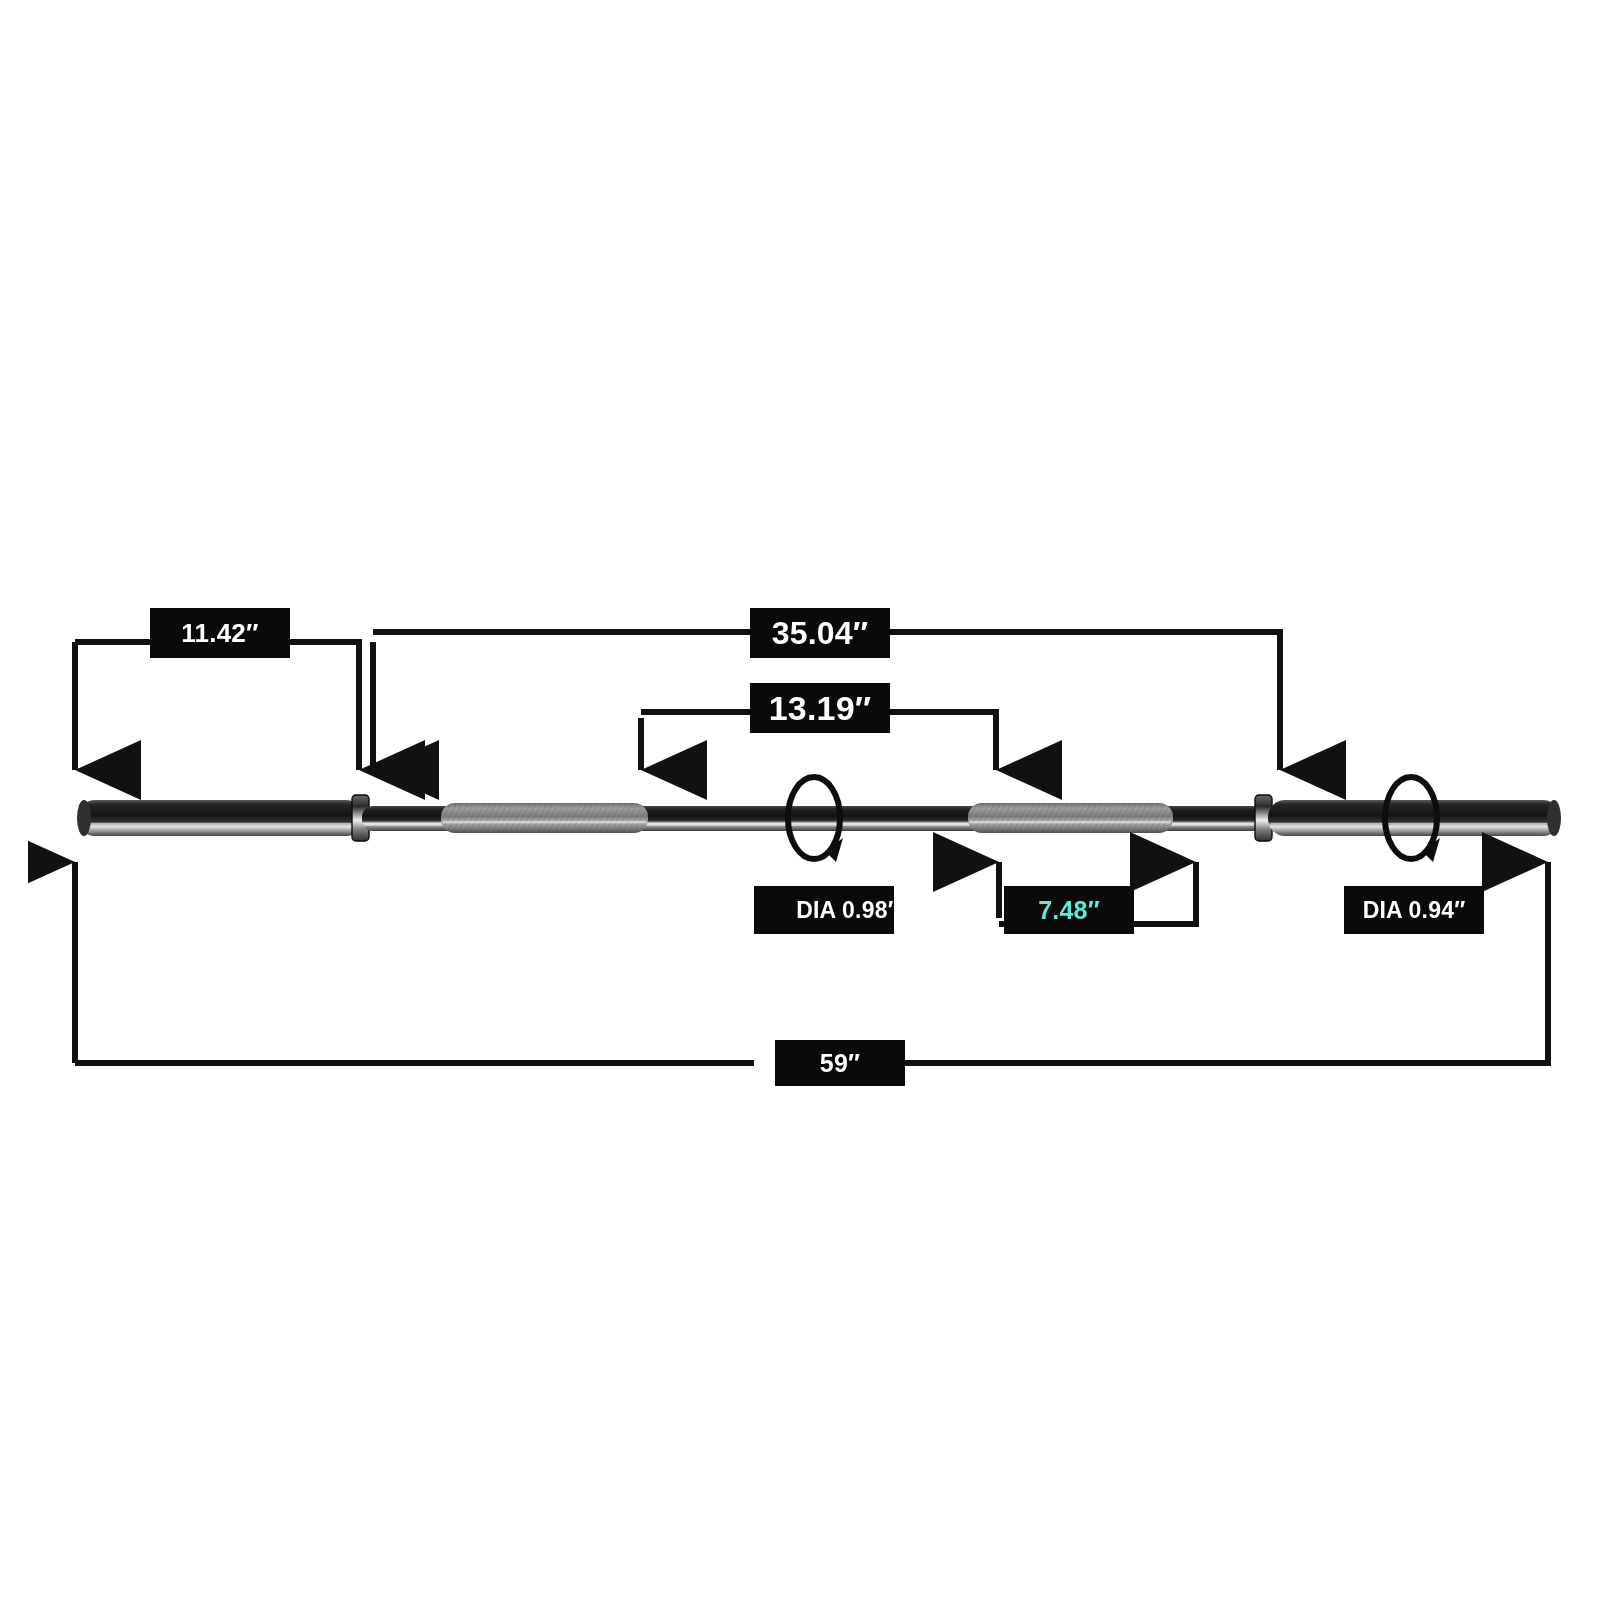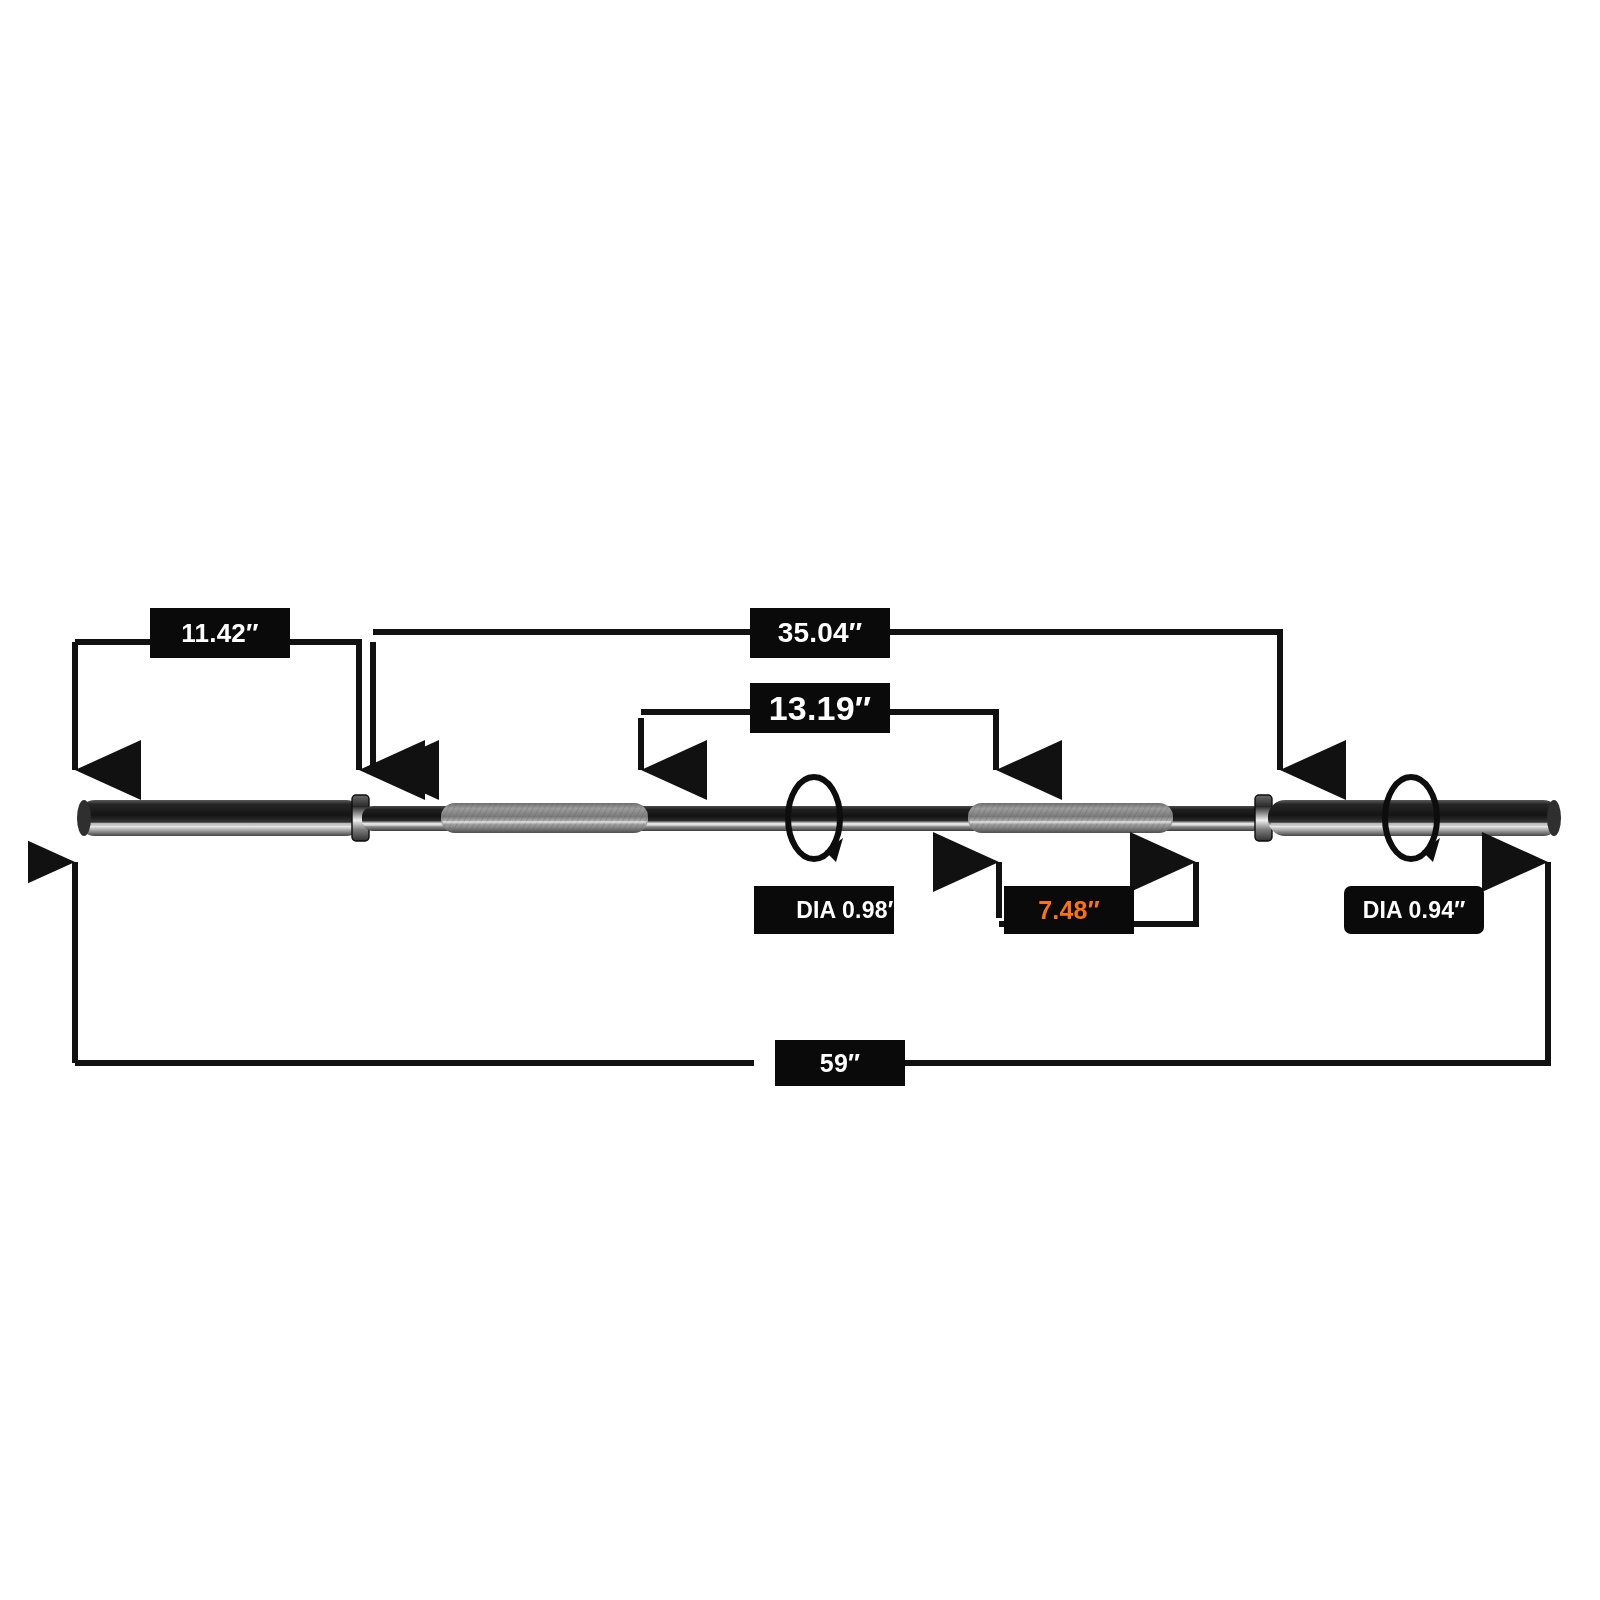"35.04″" div.dim-label { font-size: 28px -> 32px }
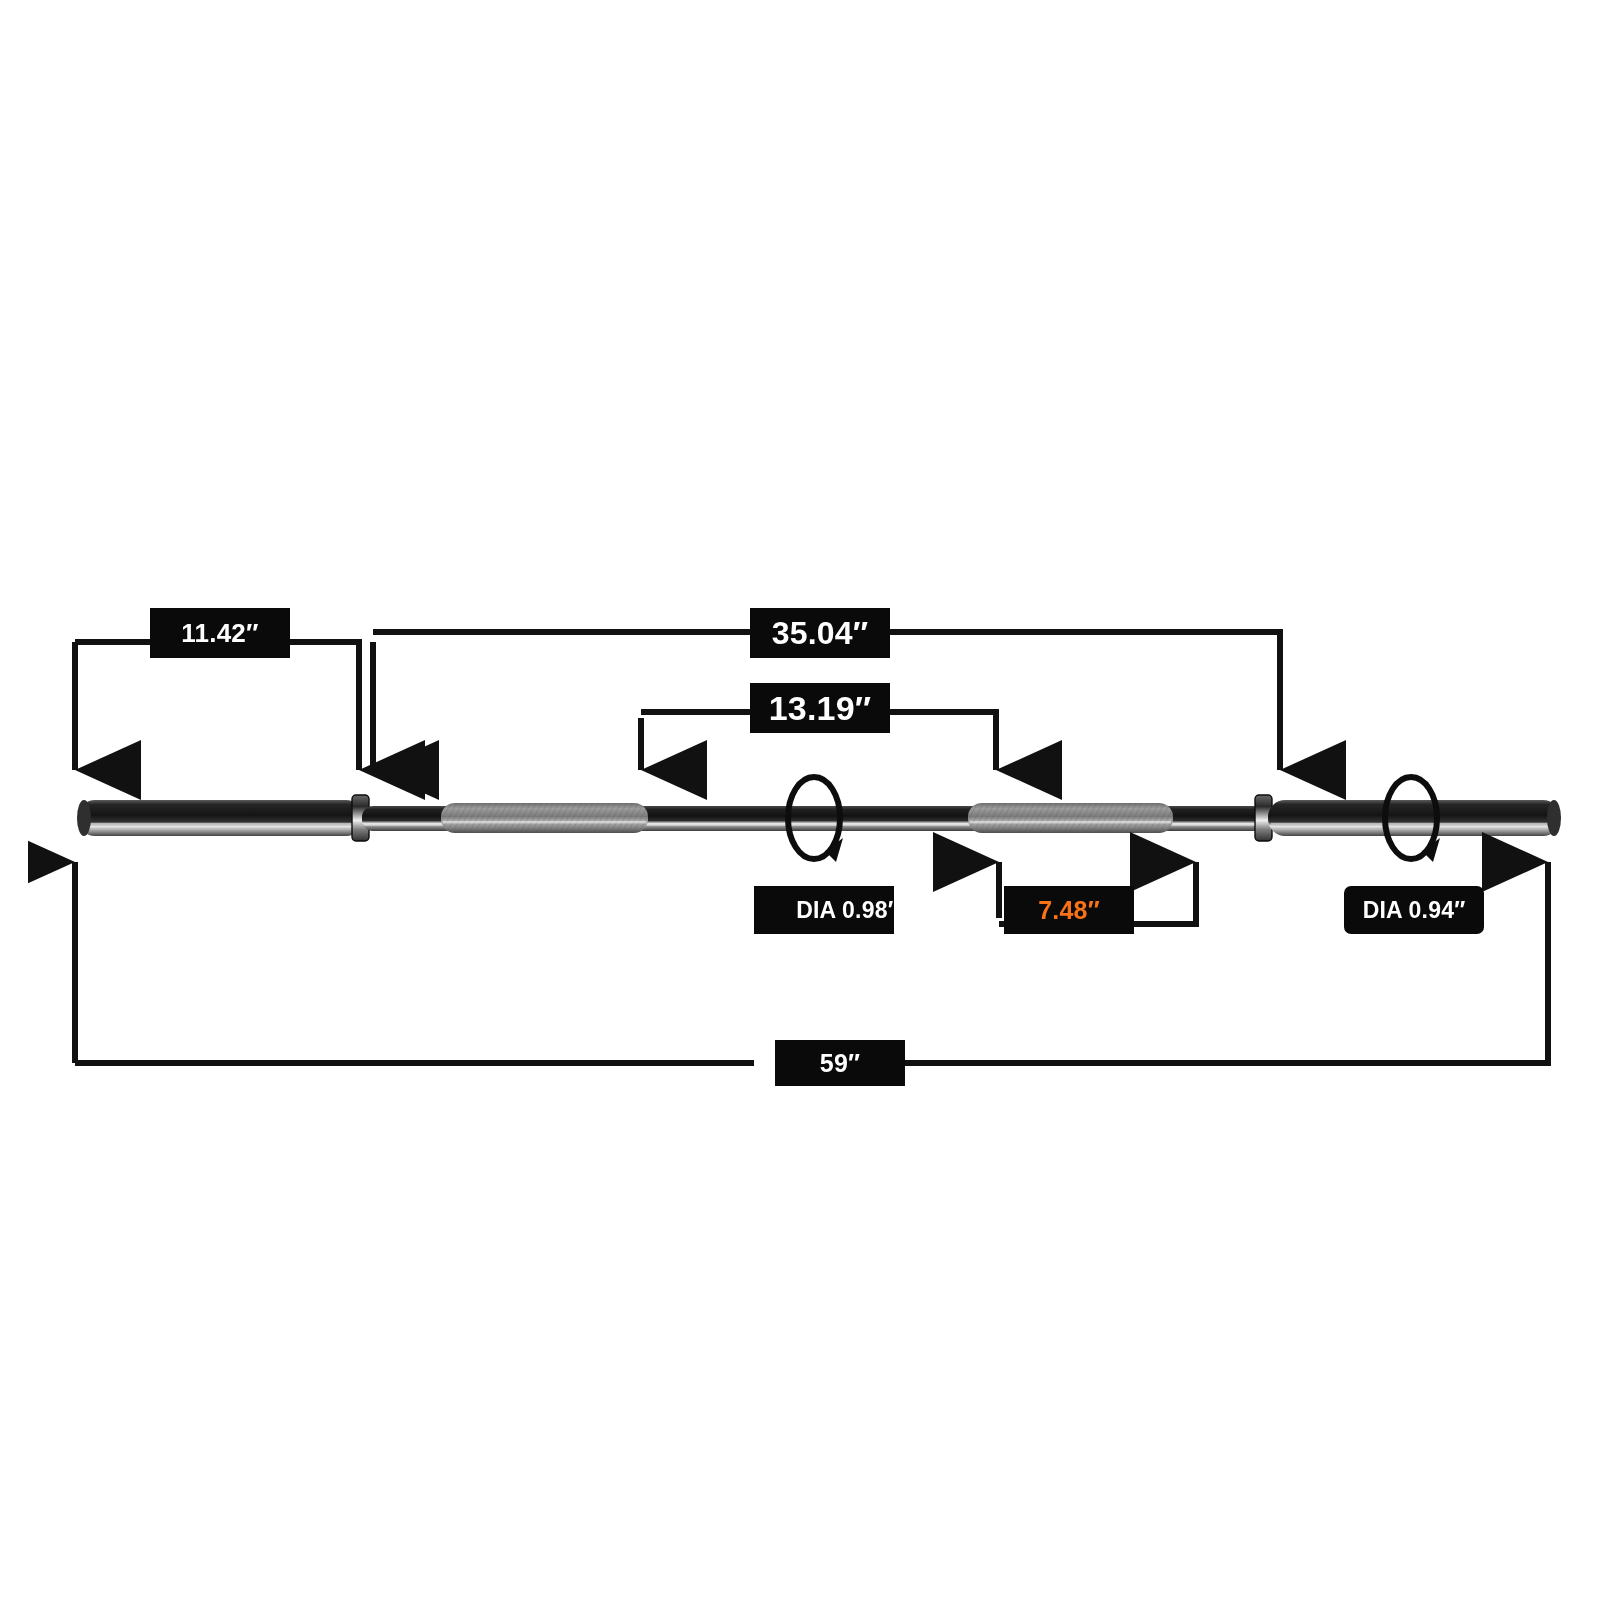"7.48″" div.dim-label { color: #f97316 -> #5eead4 }
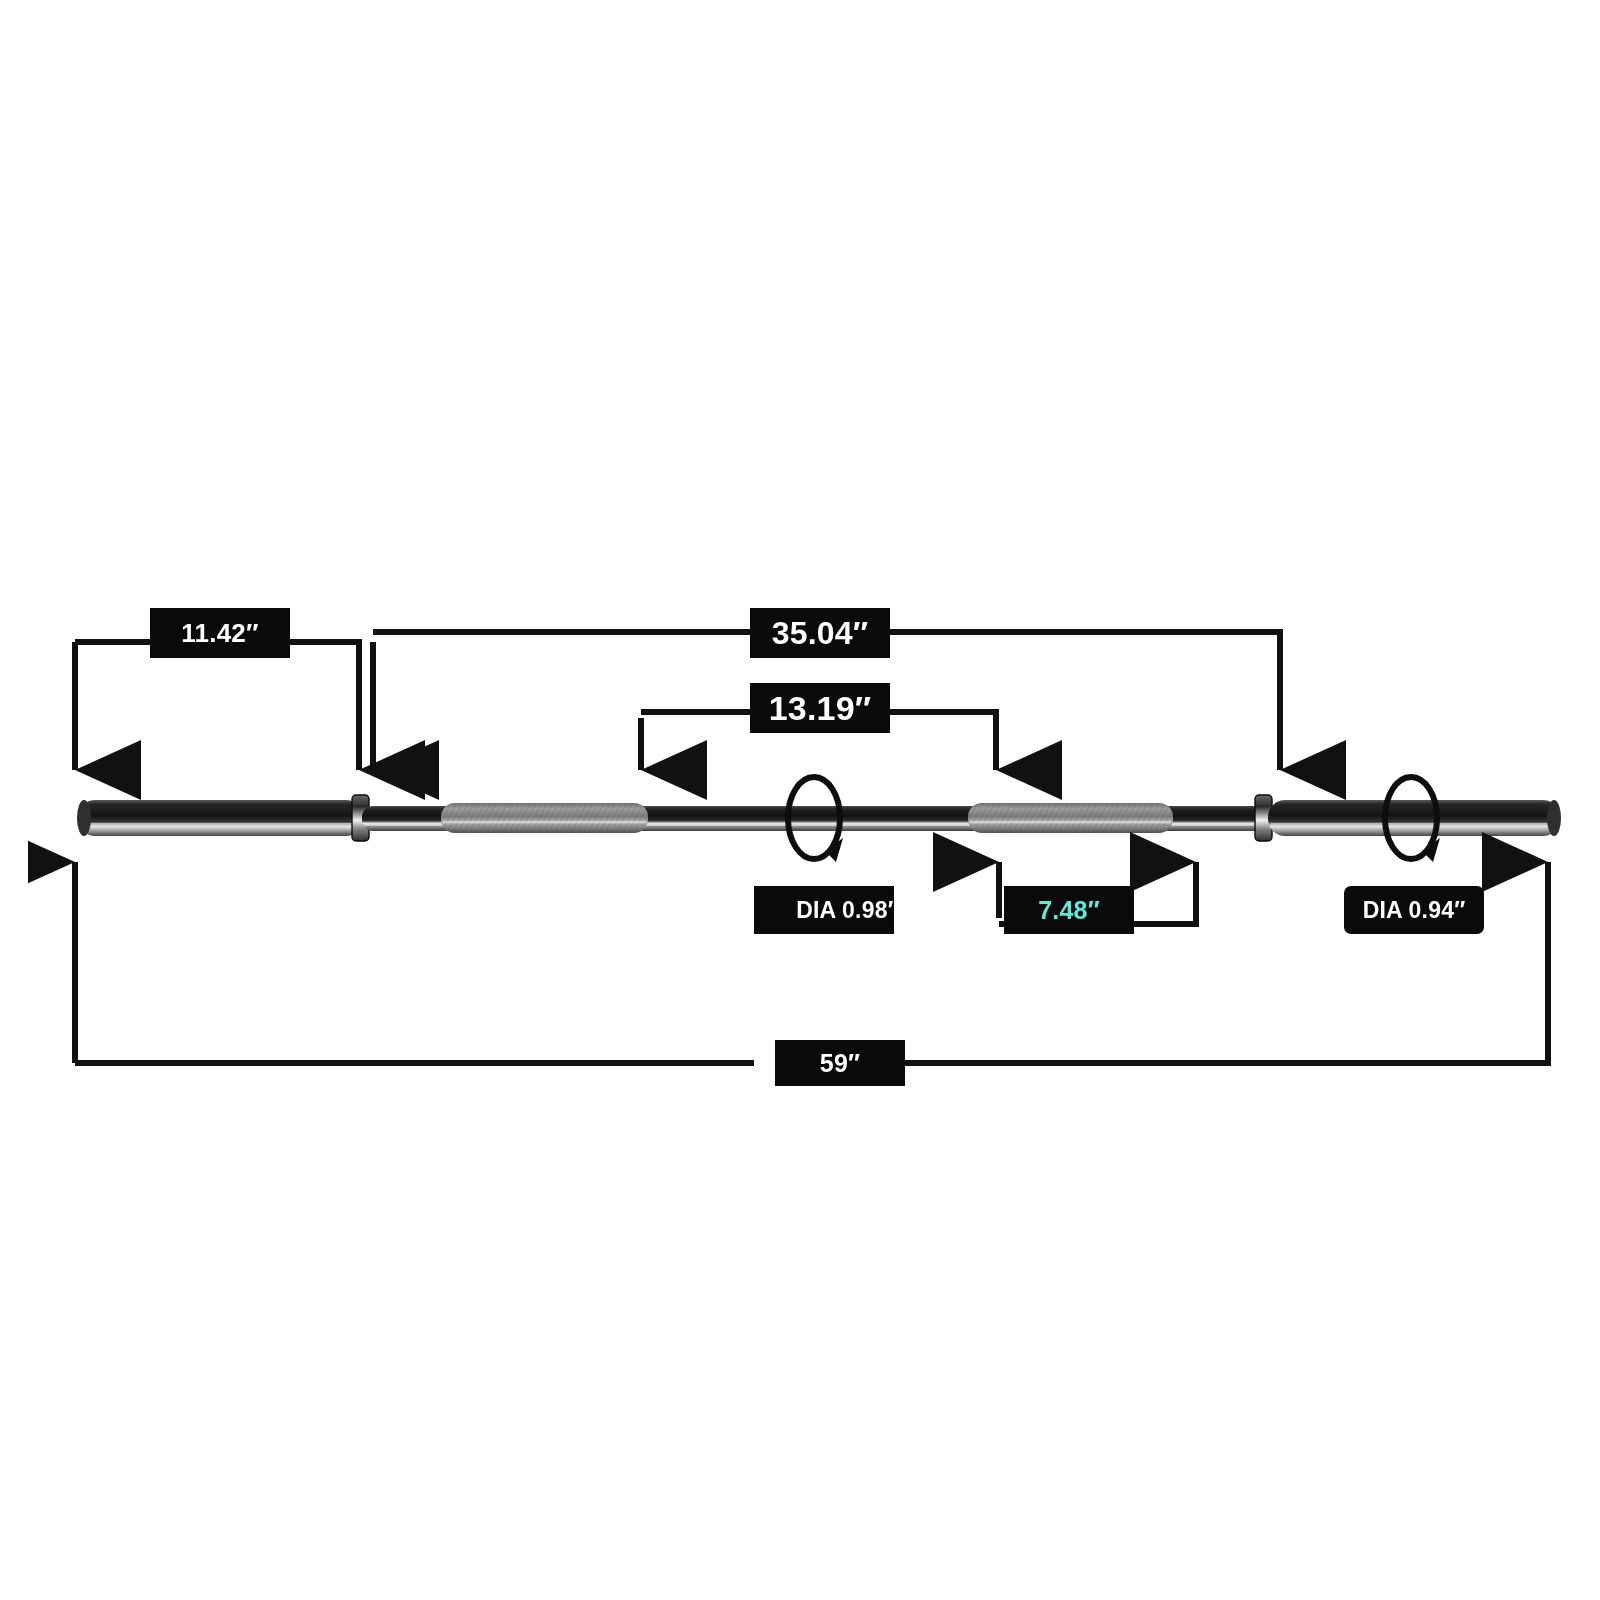"DIA 0.94″" div.dim-label { border-radius: 7px -> none }
